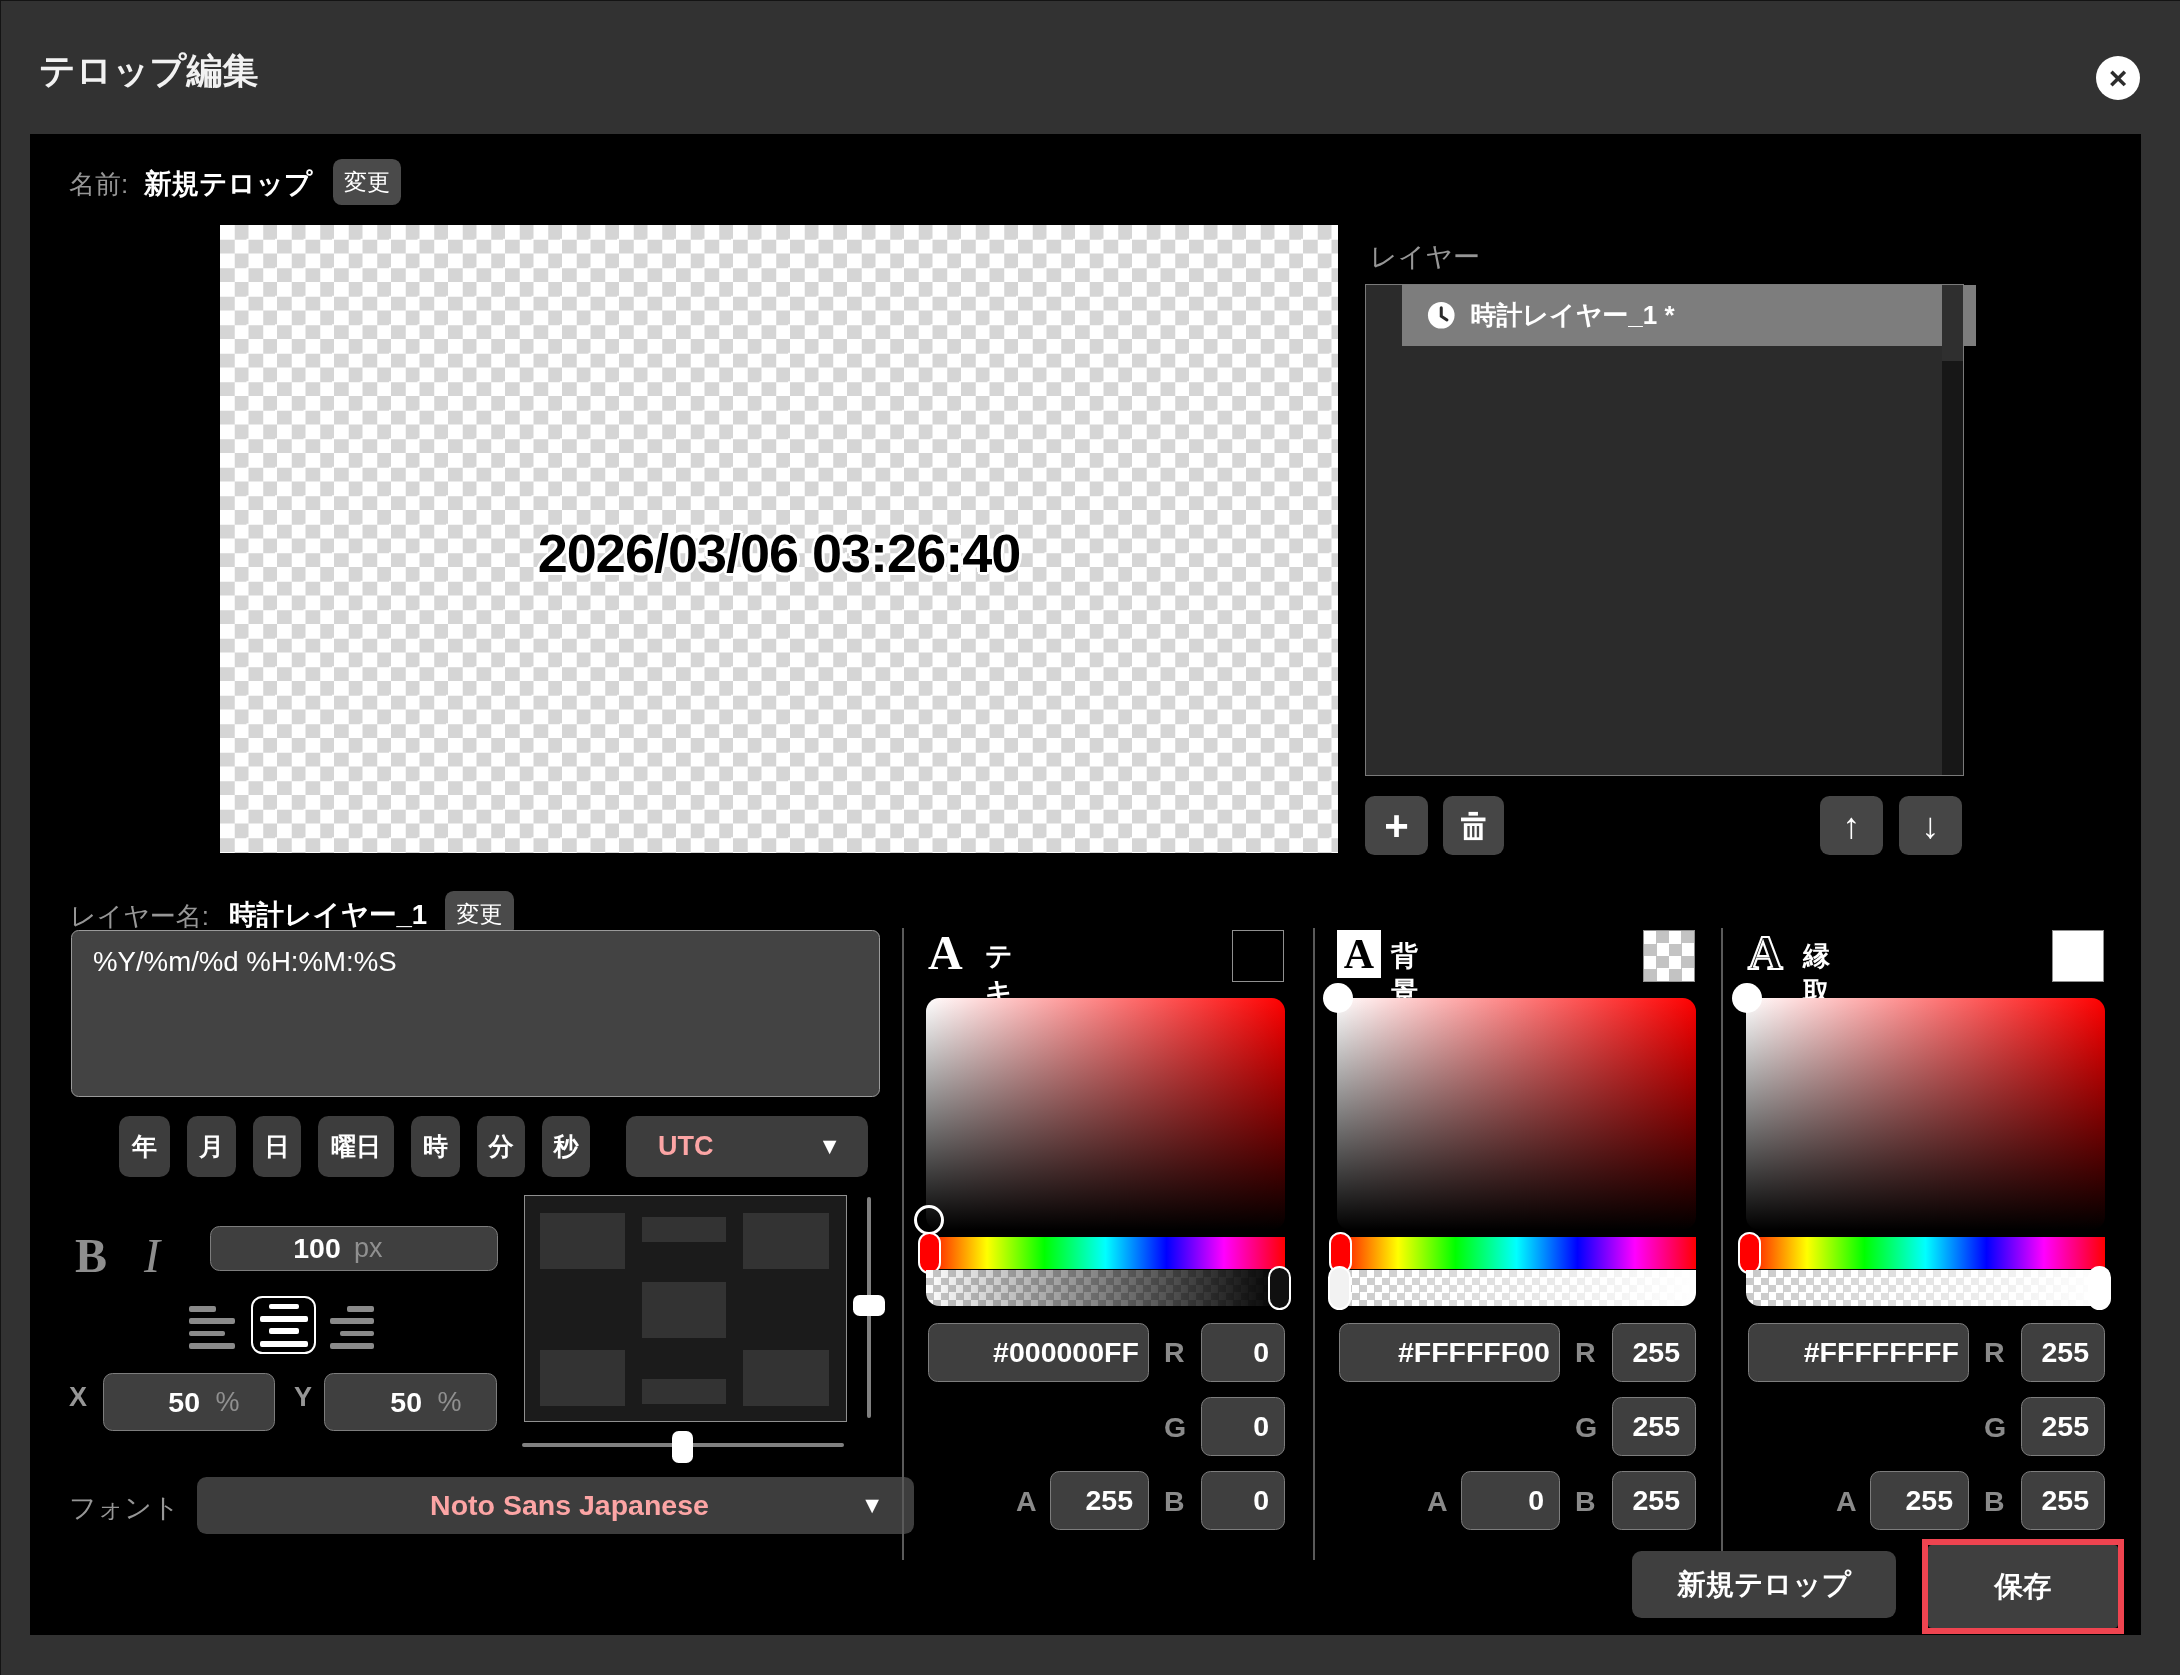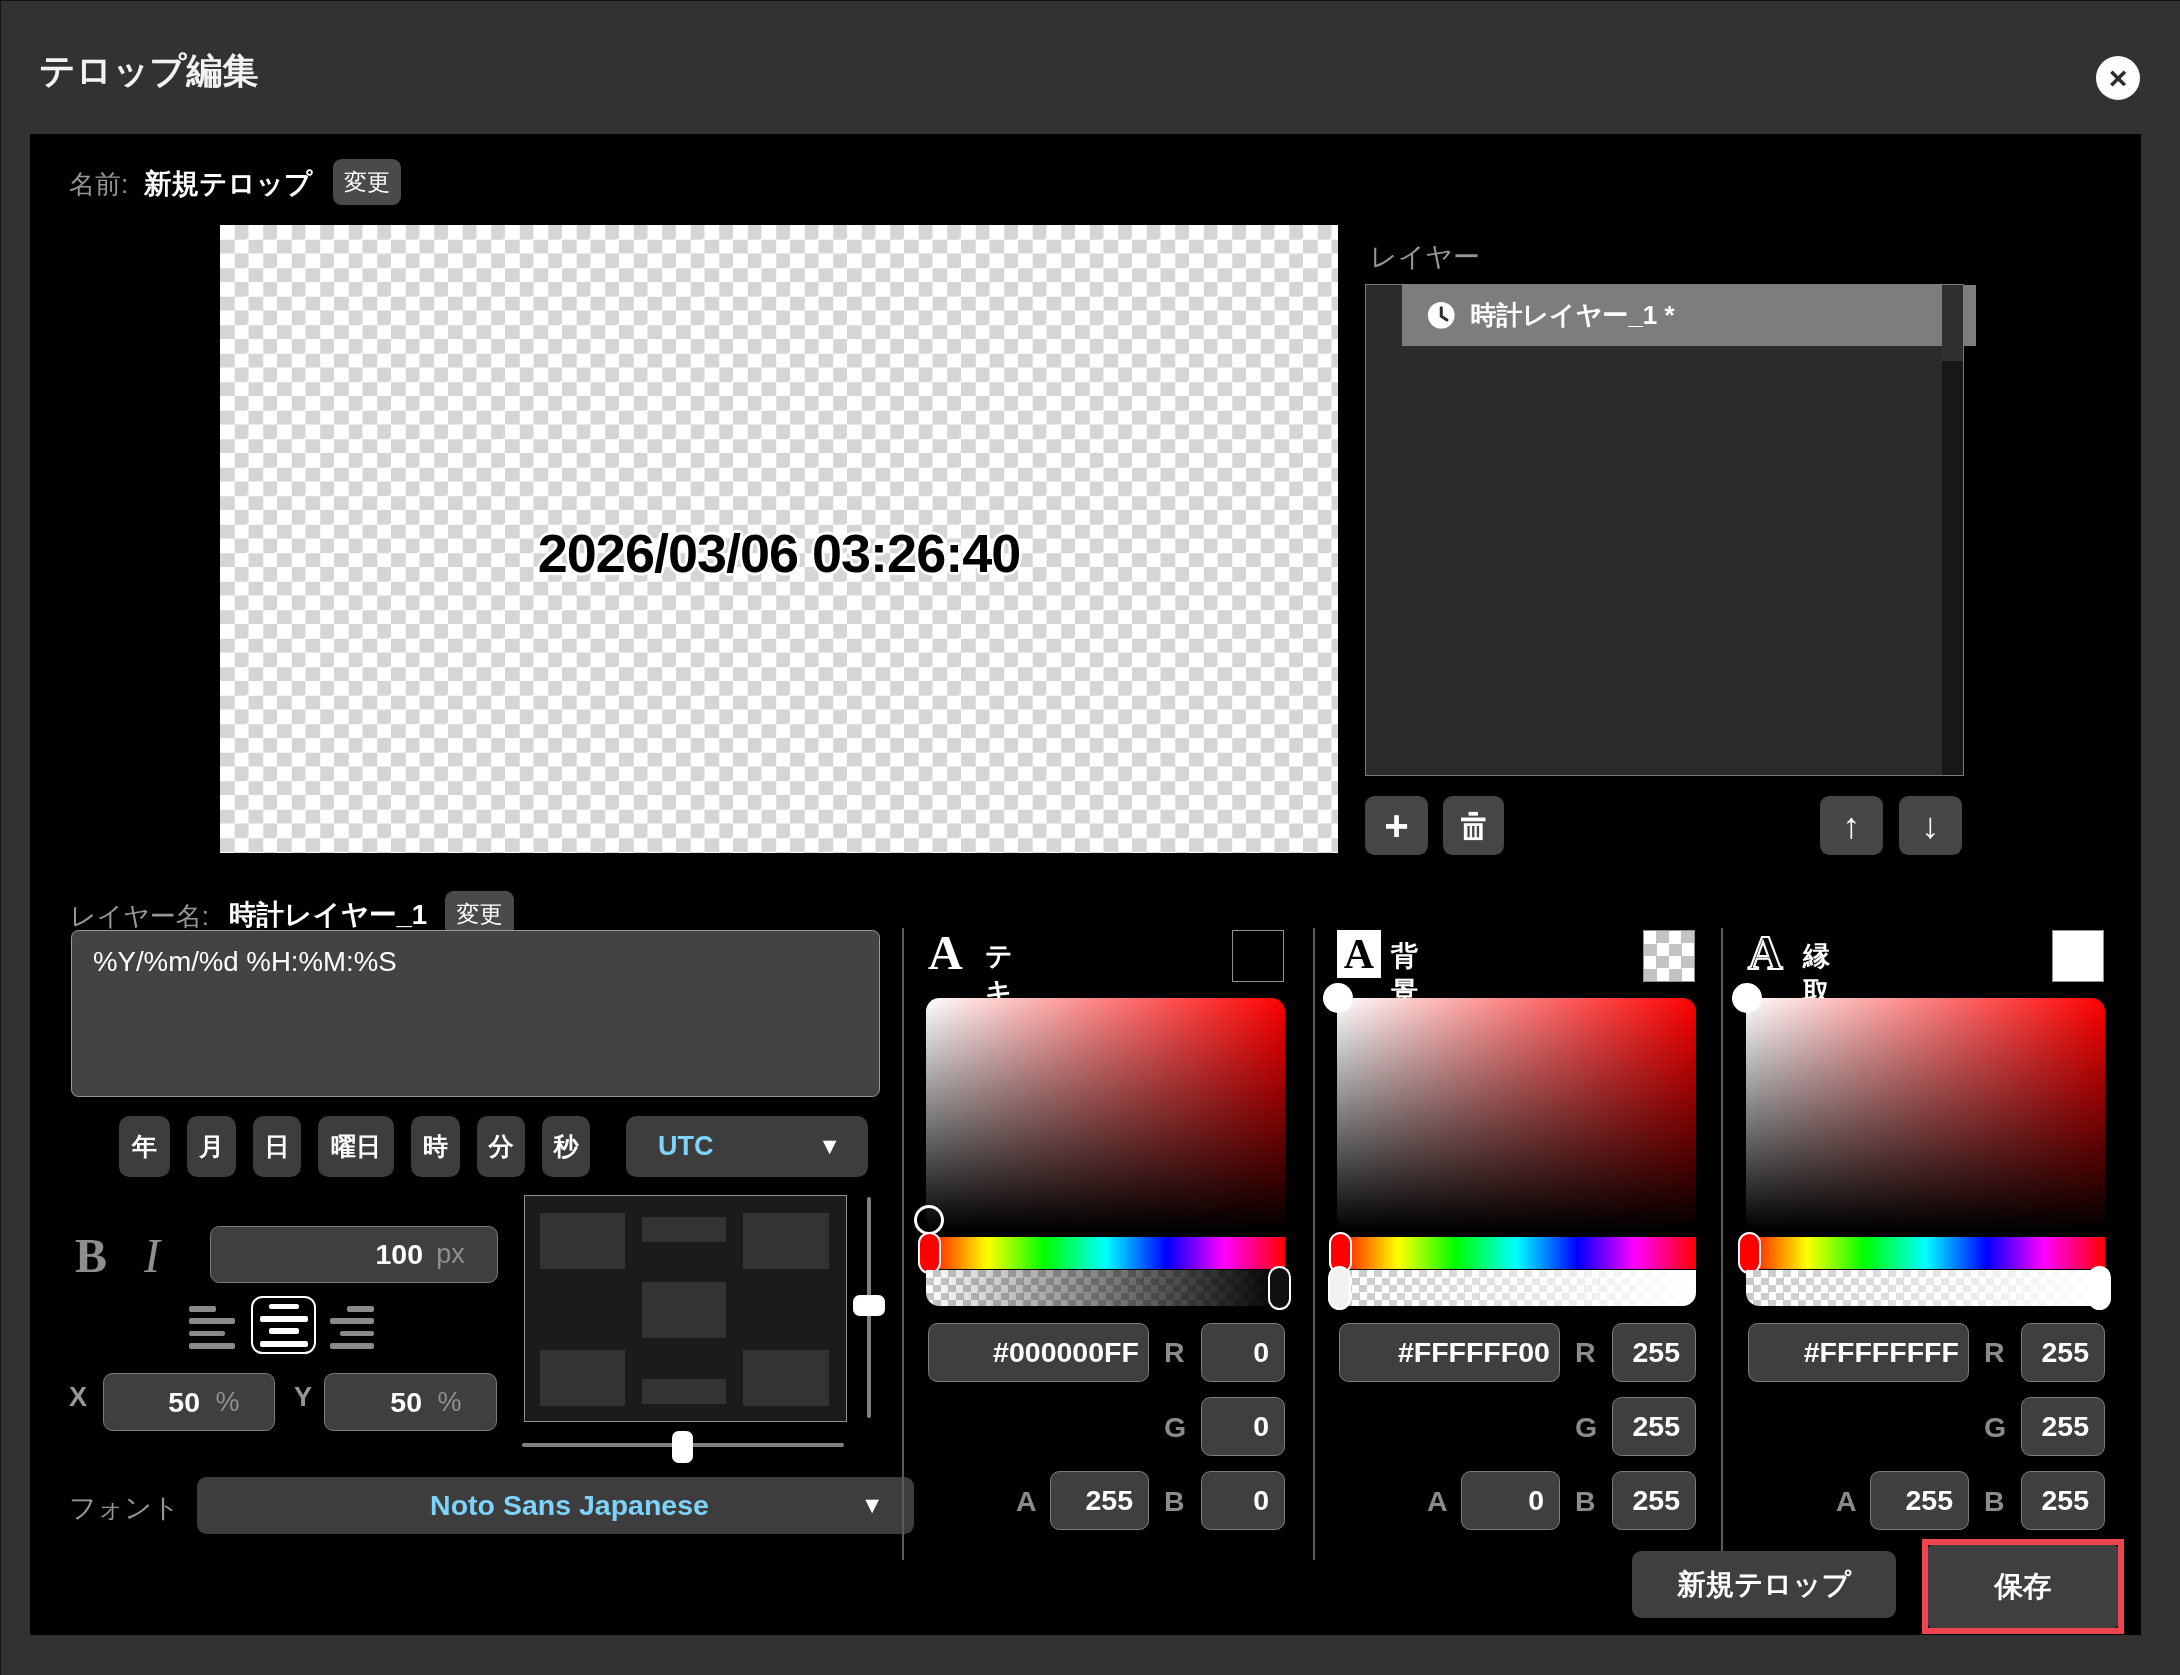"UTC" .select .sel-val { color: #7dd3fc -> #fca5a5 }
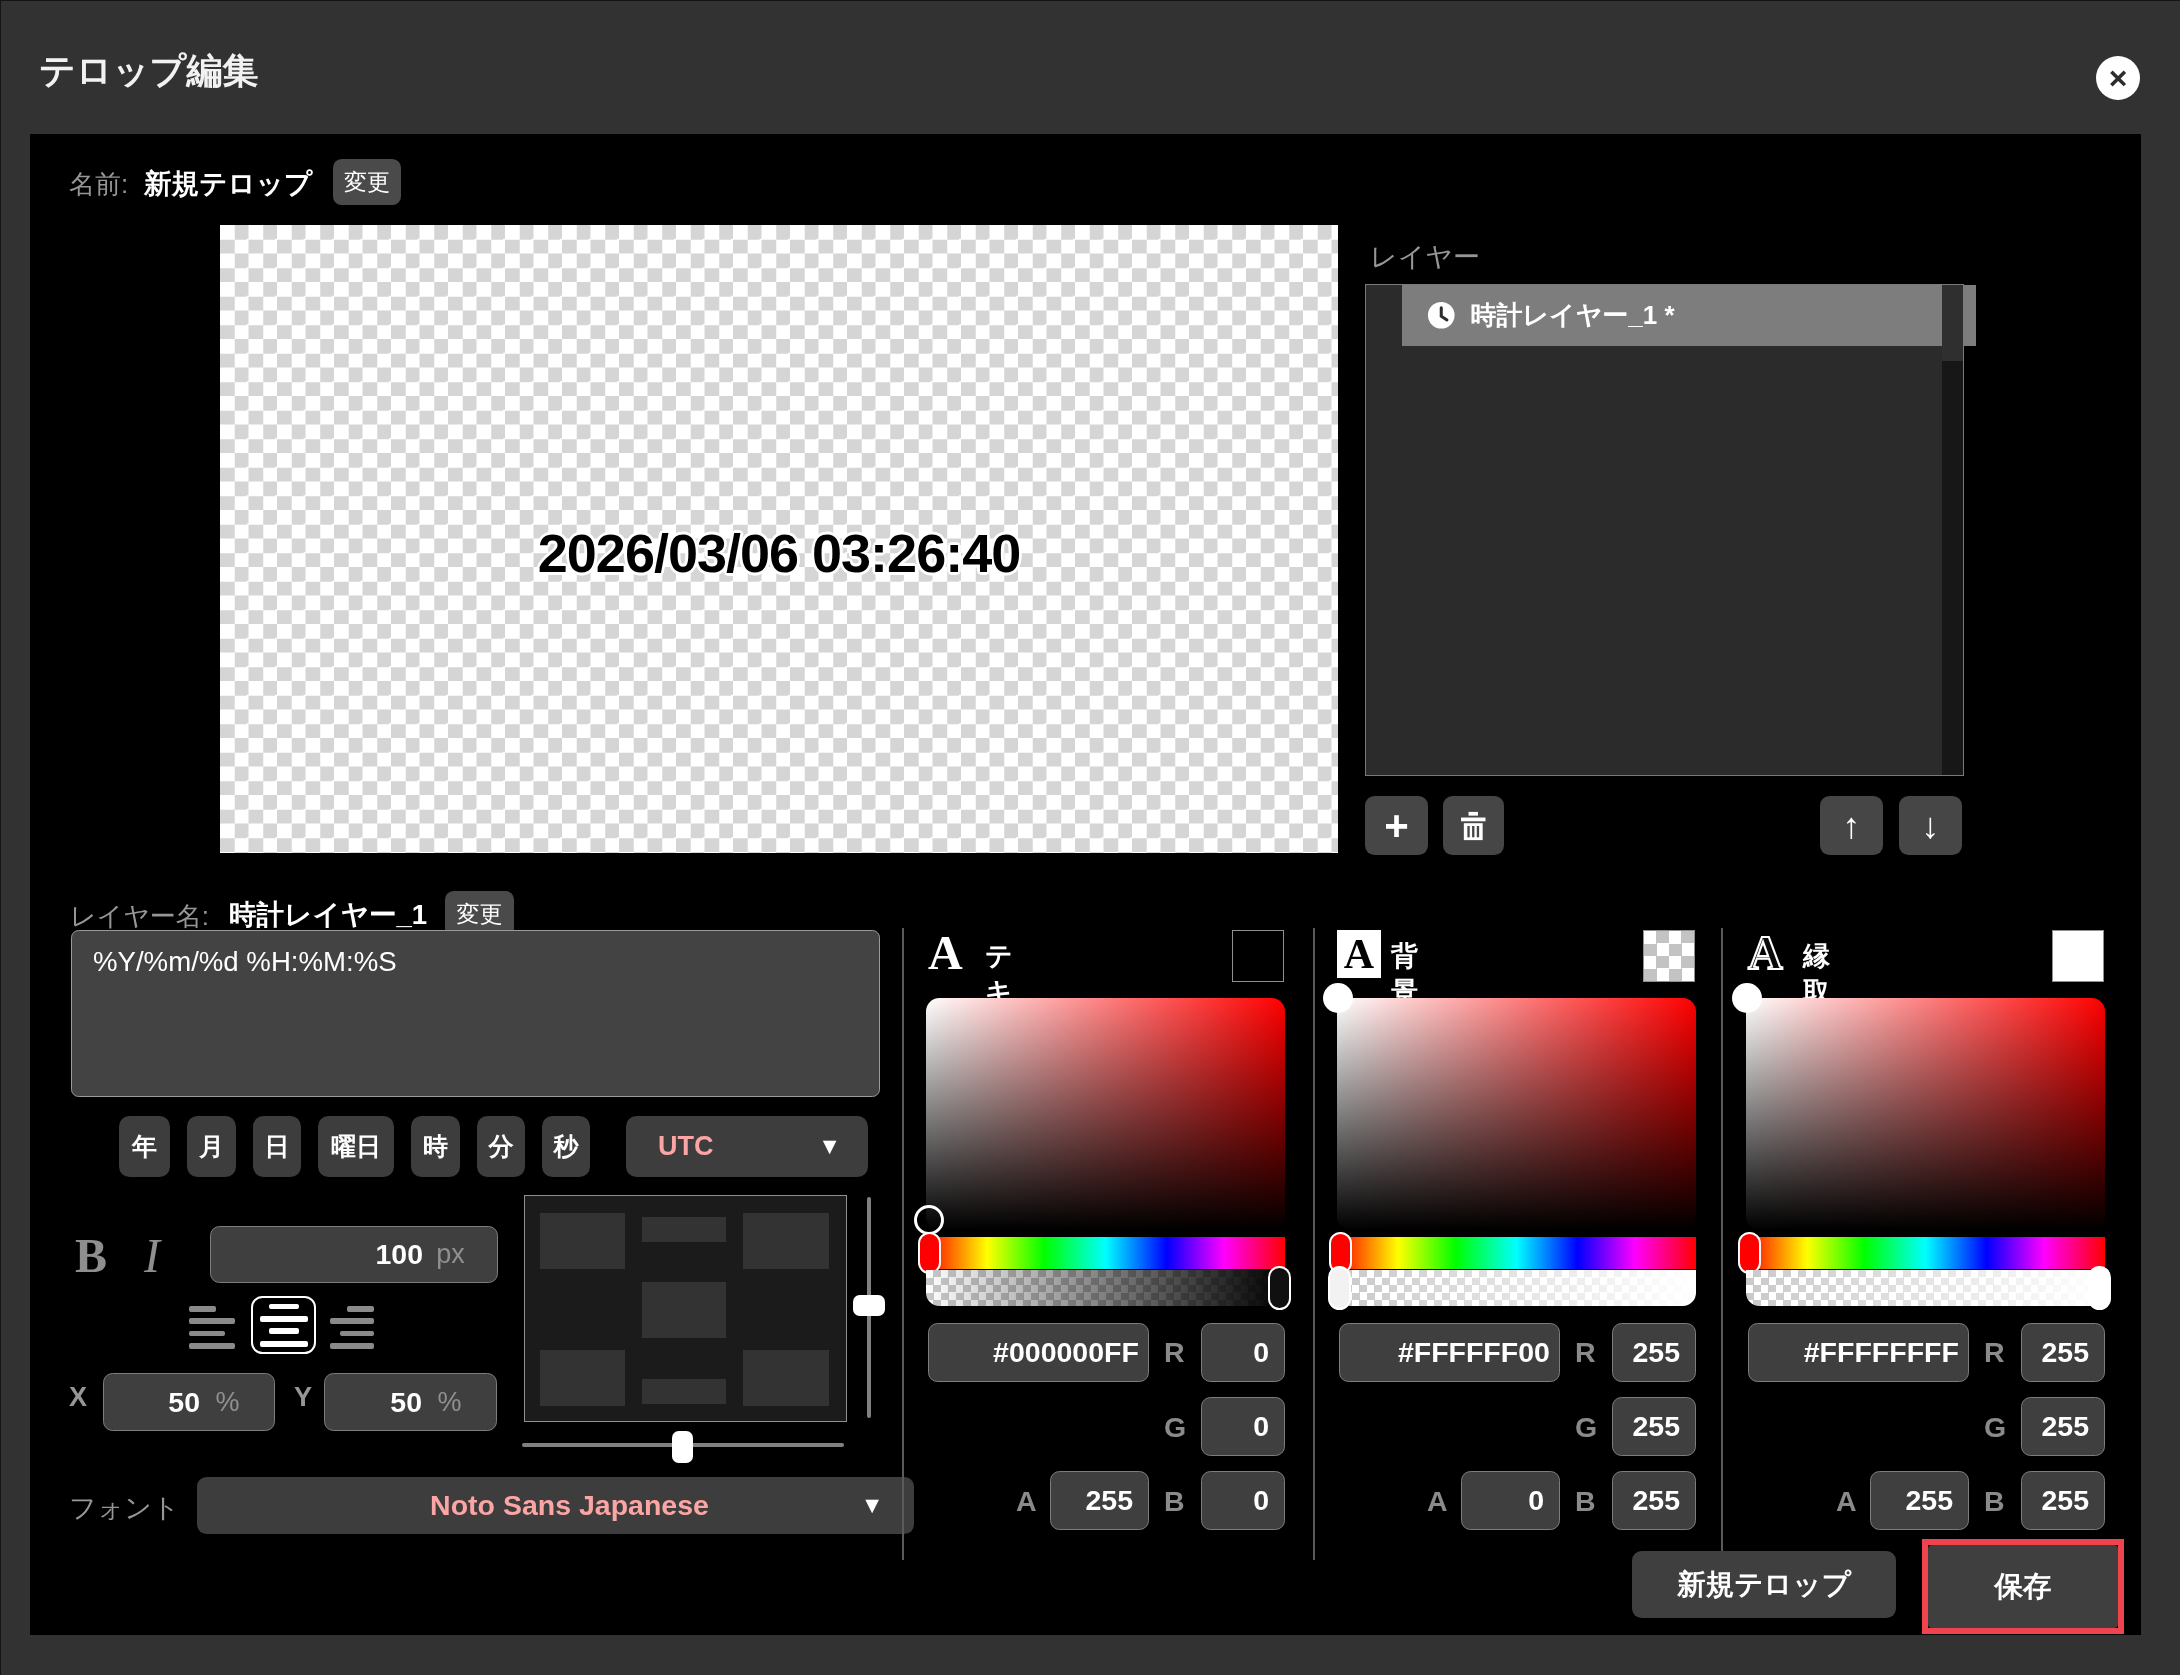"100" div.abs { height: 57px -> 45px; justify-content: none -> center }
